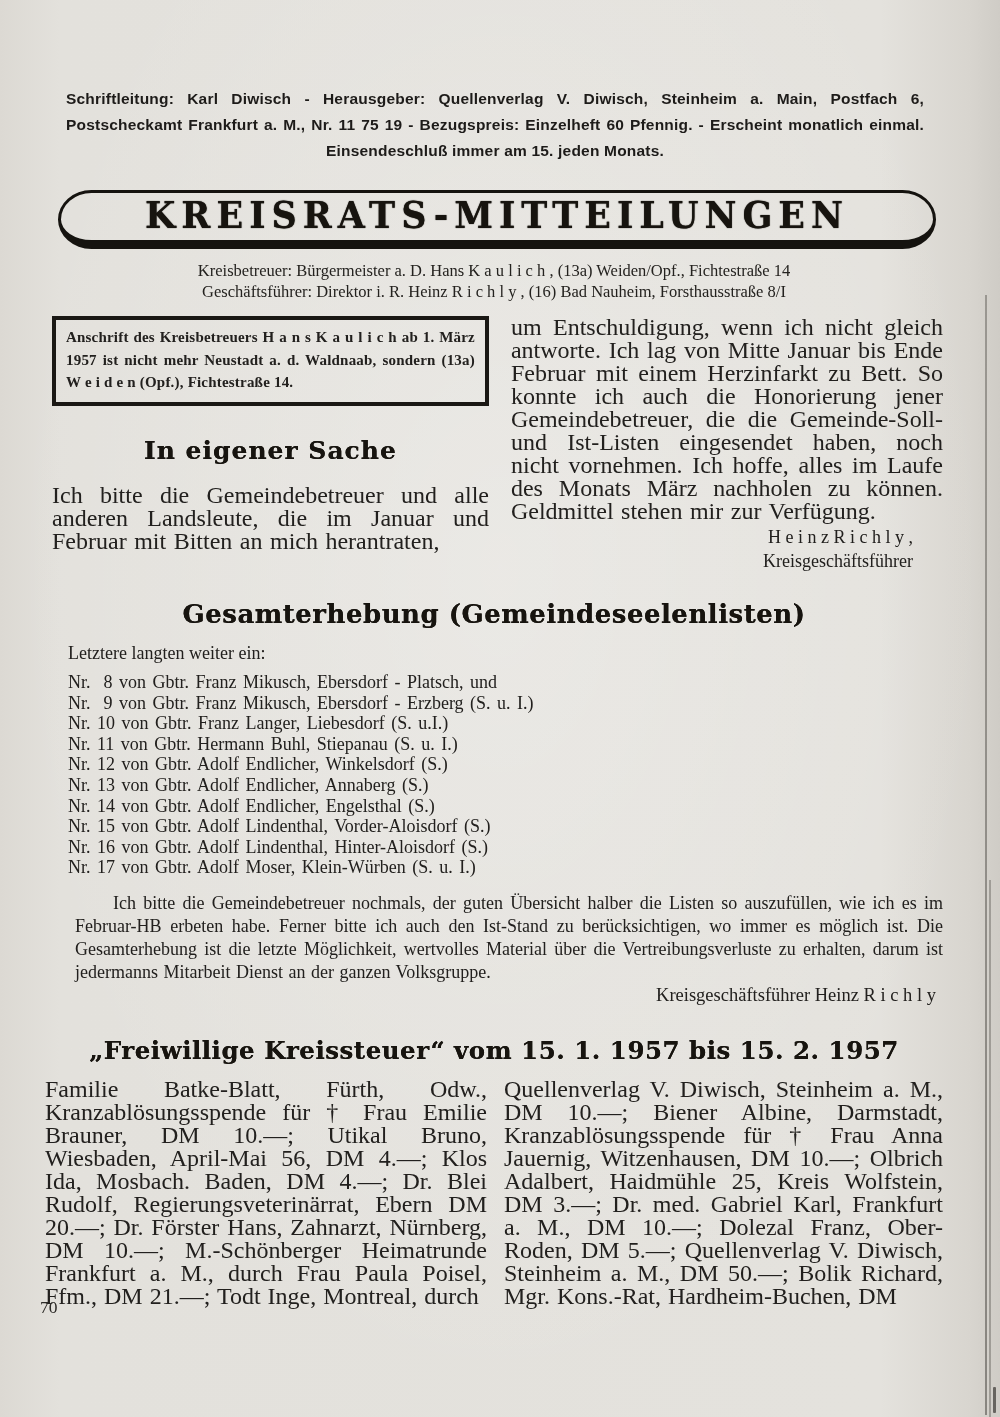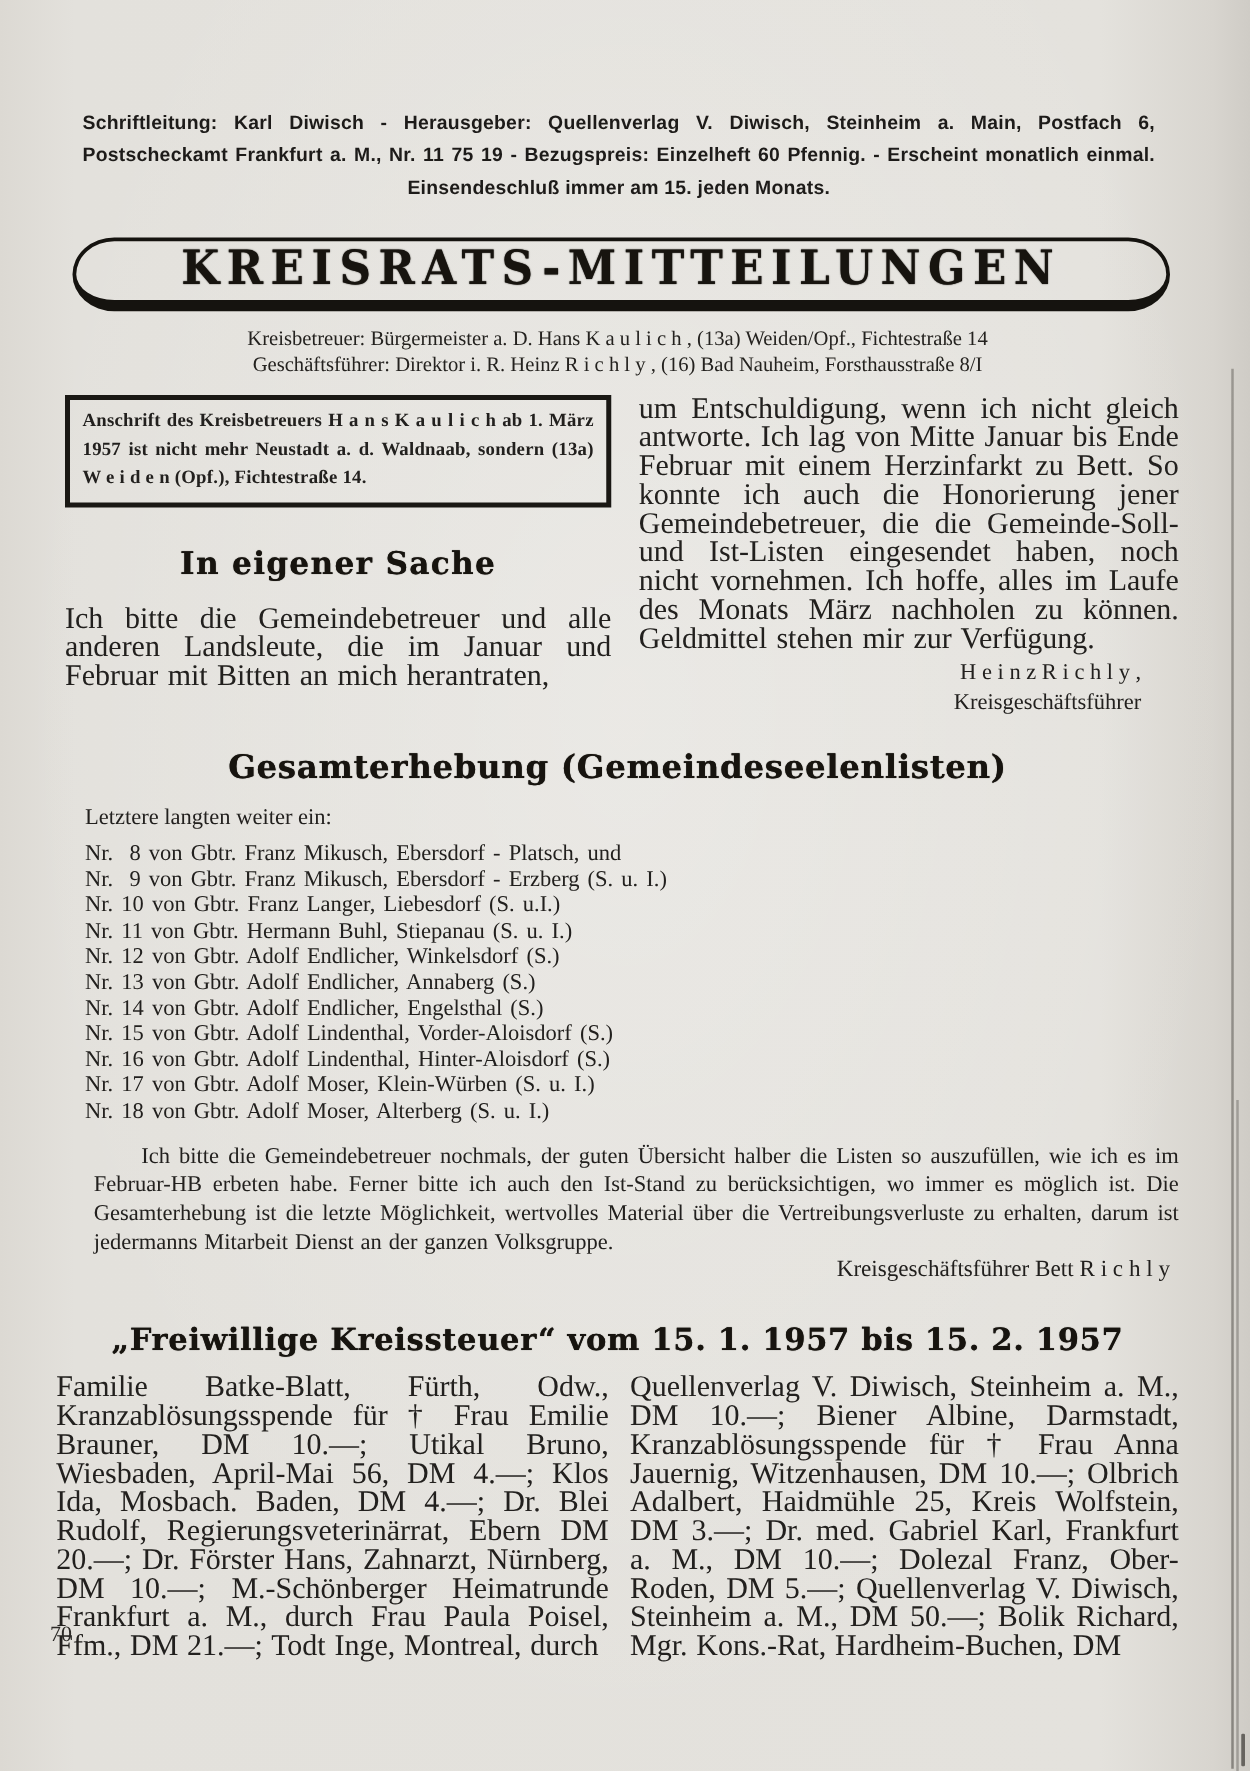"Nr. 18 von Gbtr. Adolf" li { html: <li>Nr. 18 von Gbtr. Adolf Moser, Alterberg (S. u. I.)</li> -> none }
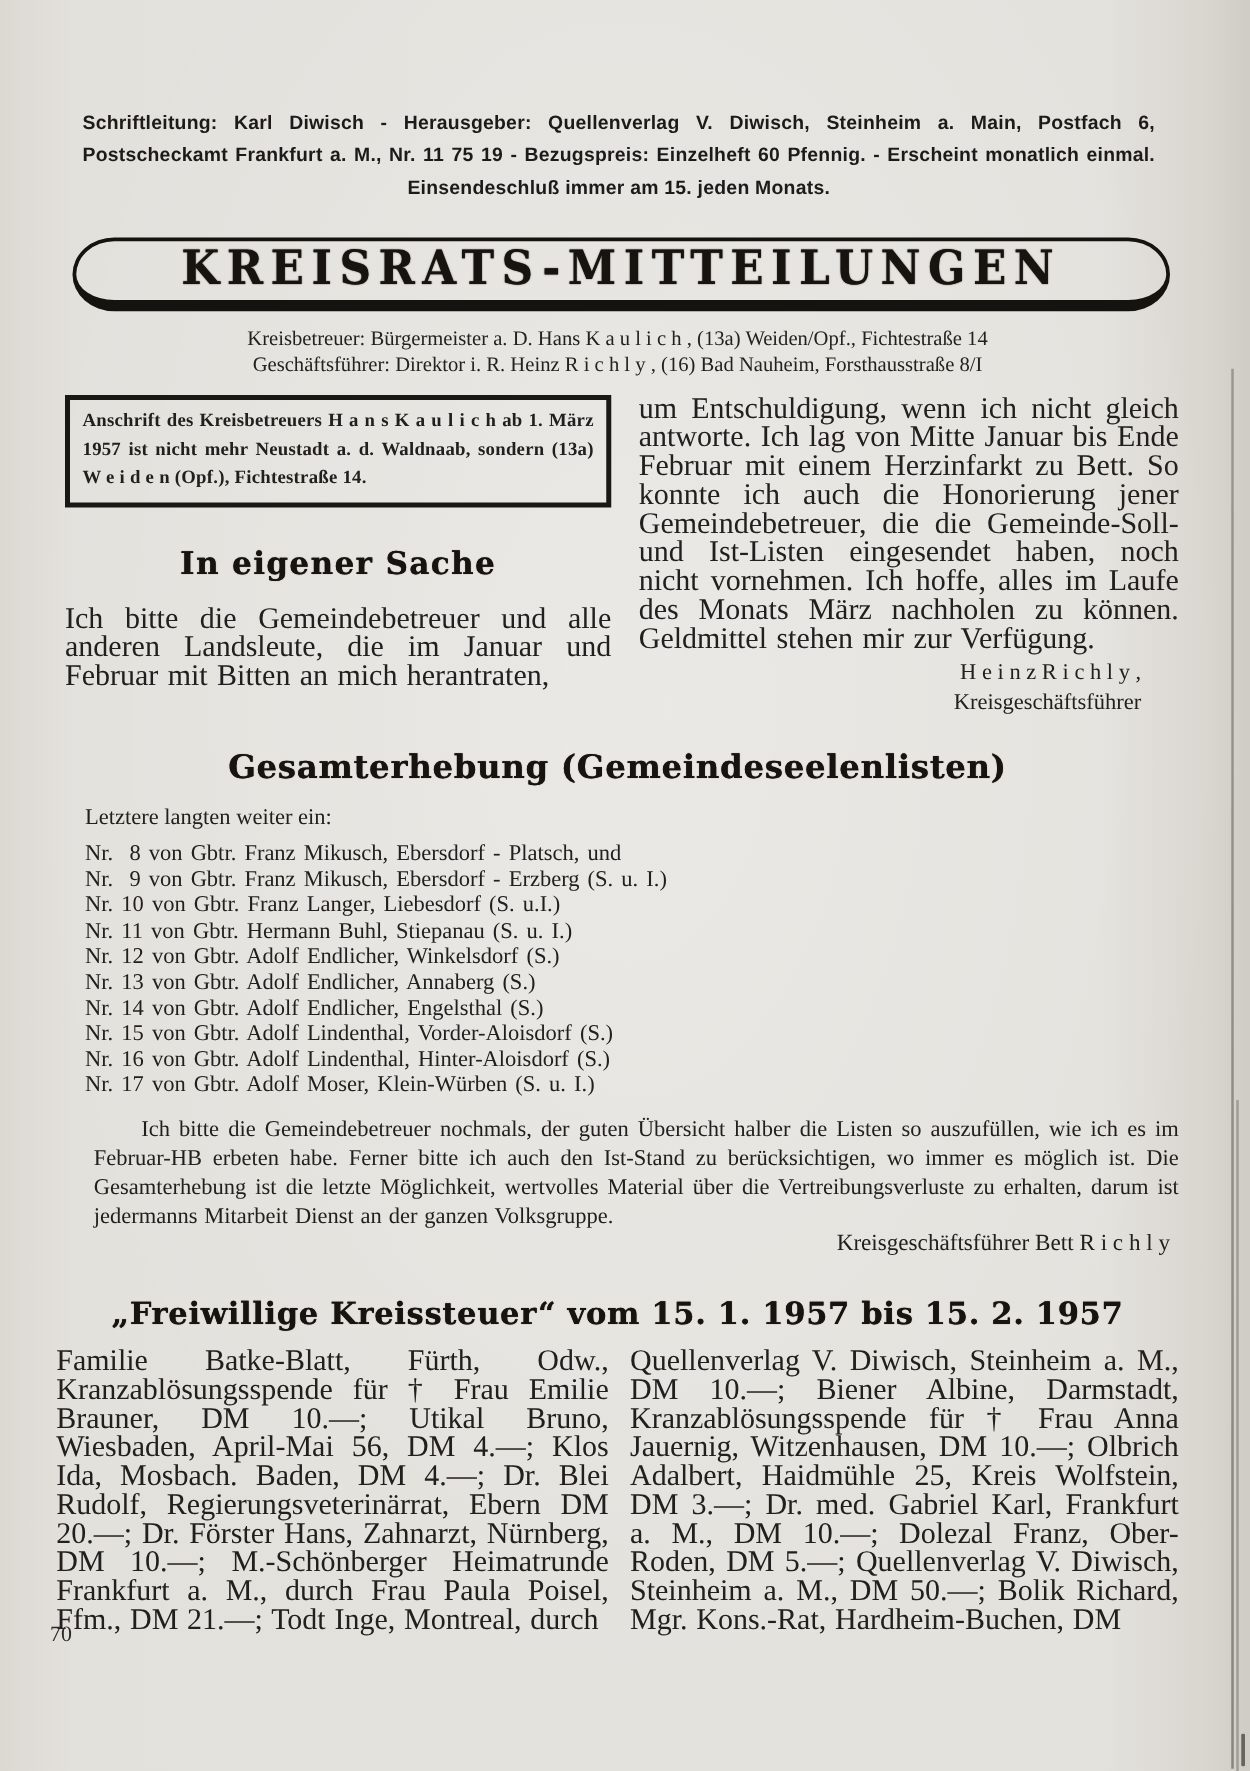"Kreisgeschäftsführer Bett R i c" div.ges-sig { text: Bett -> Heinz }
